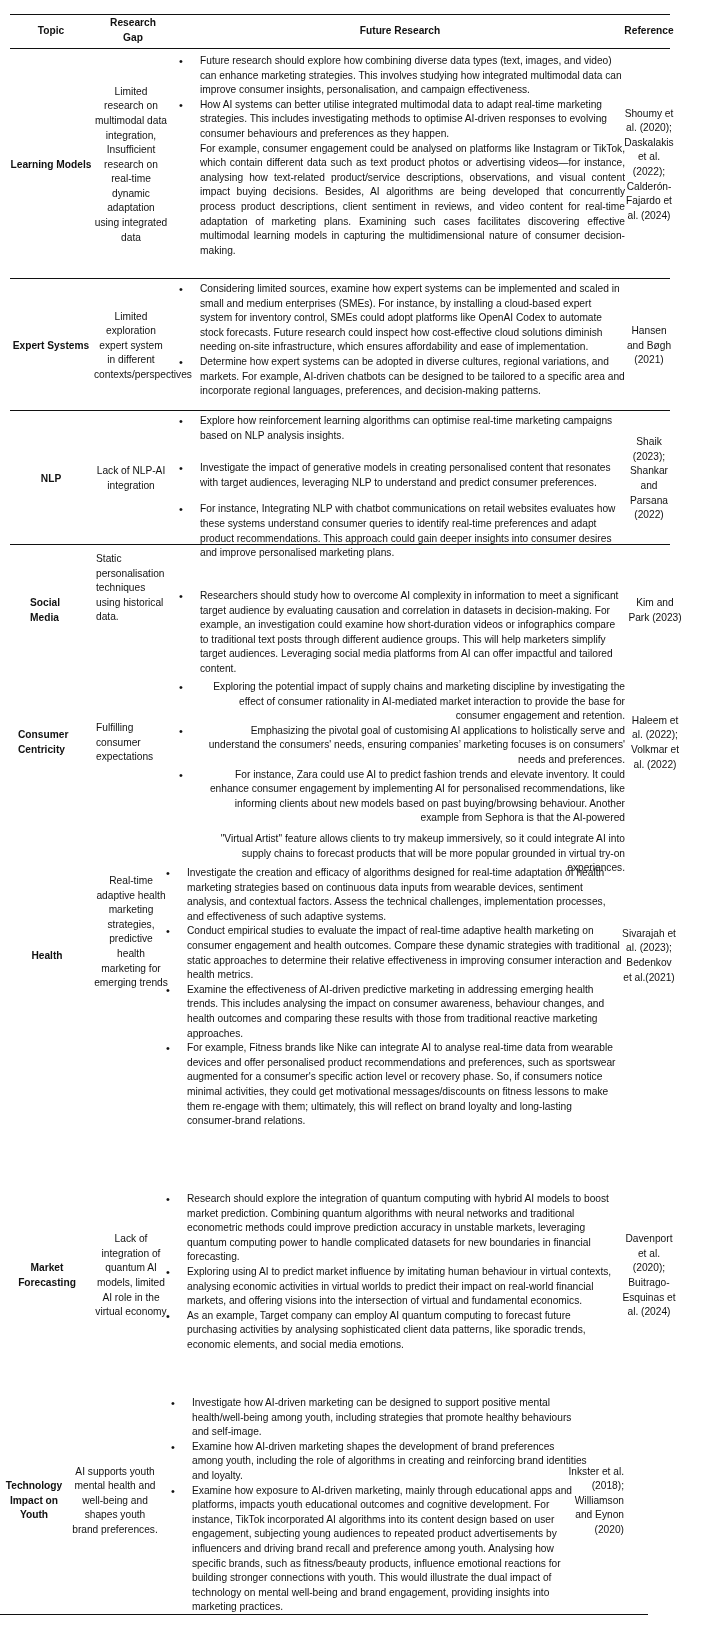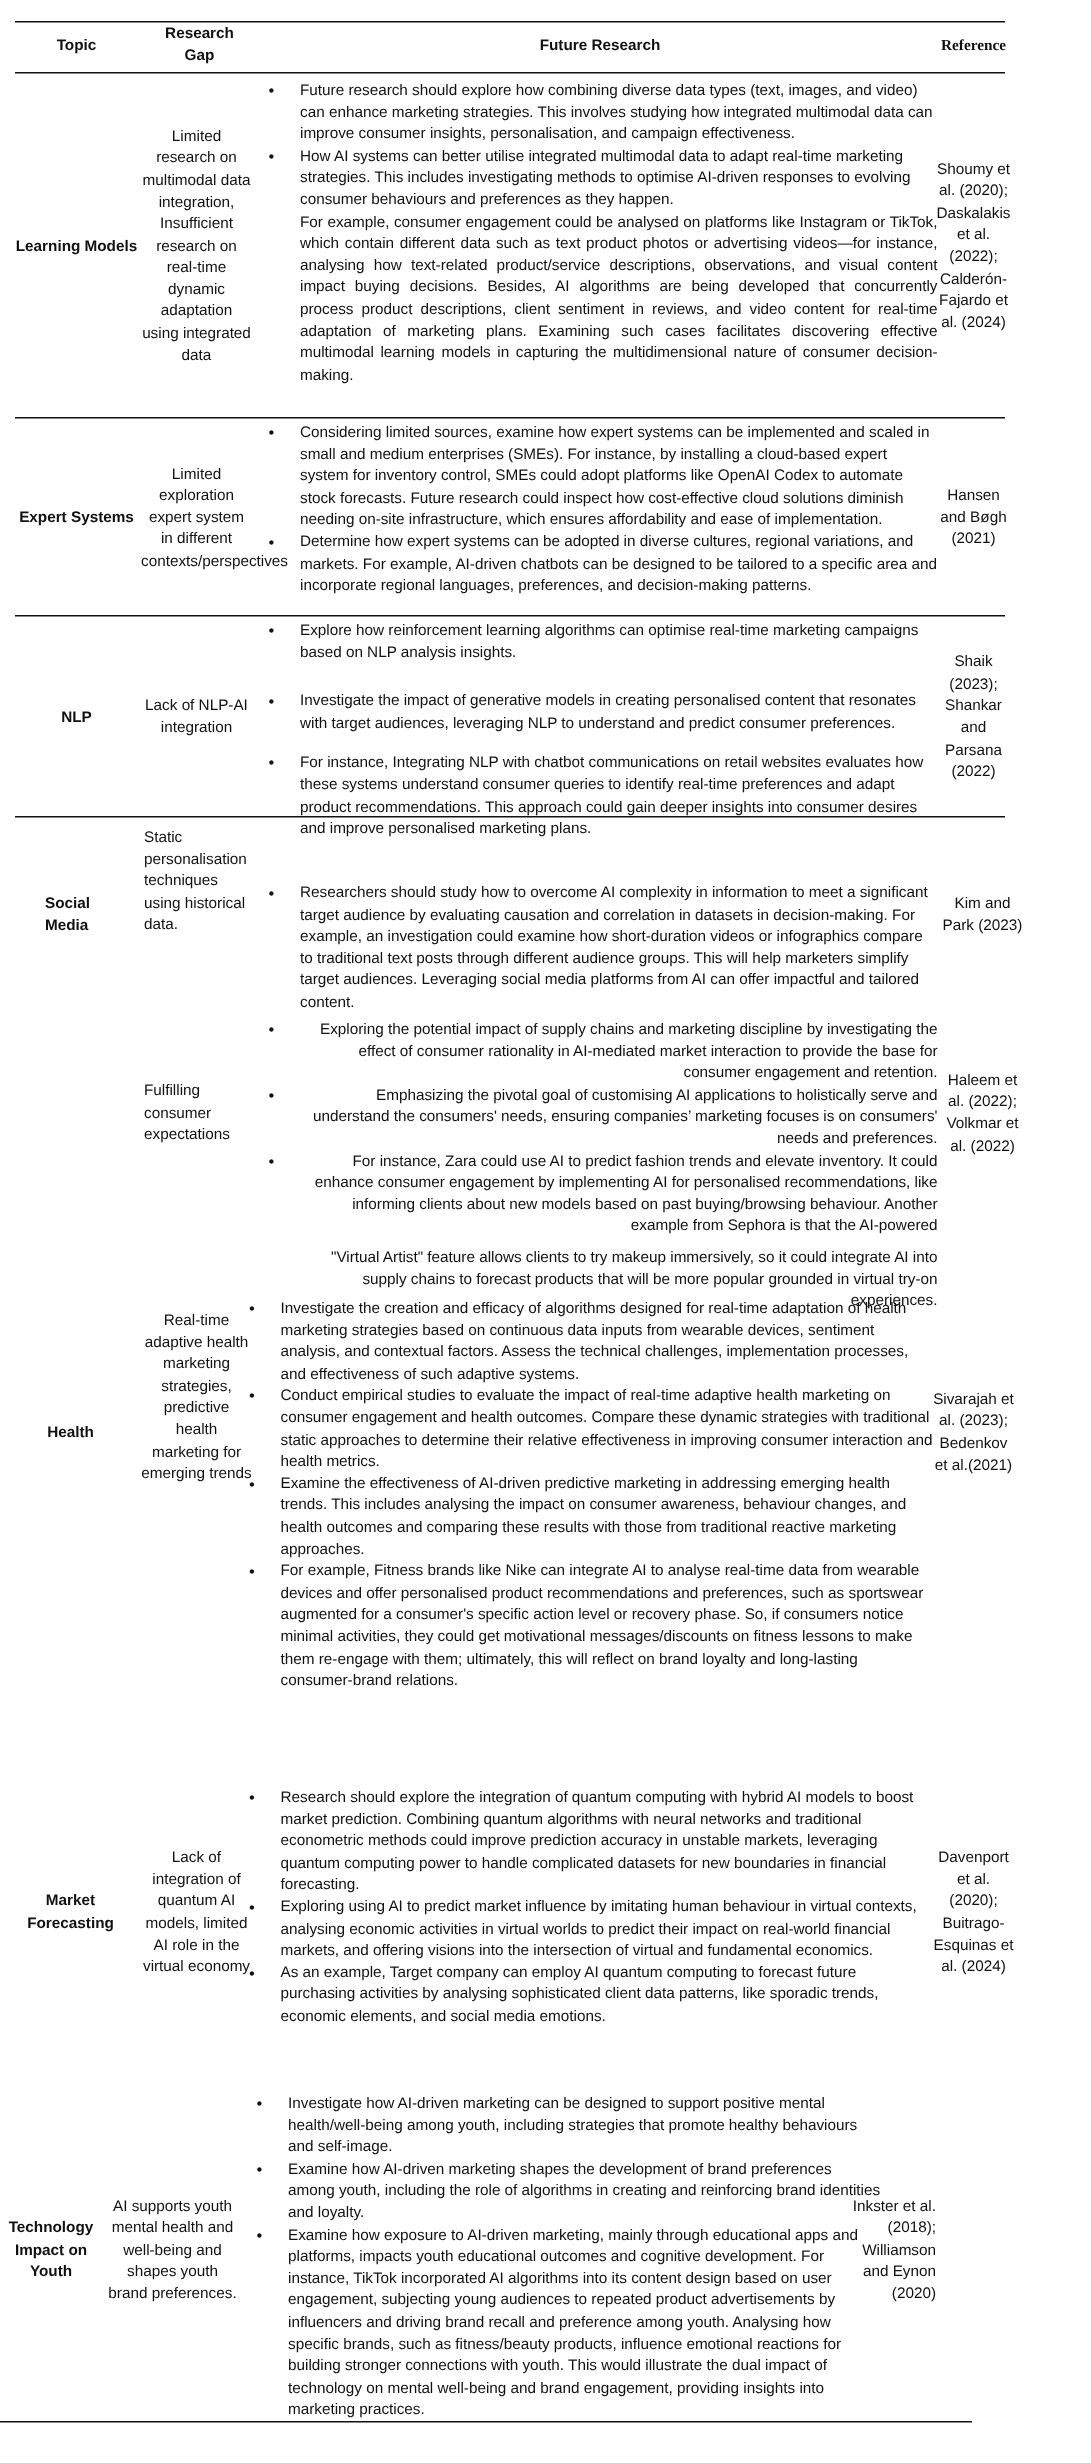"Reference" div.cell { font-family: Liberation Serif, serif -> none }
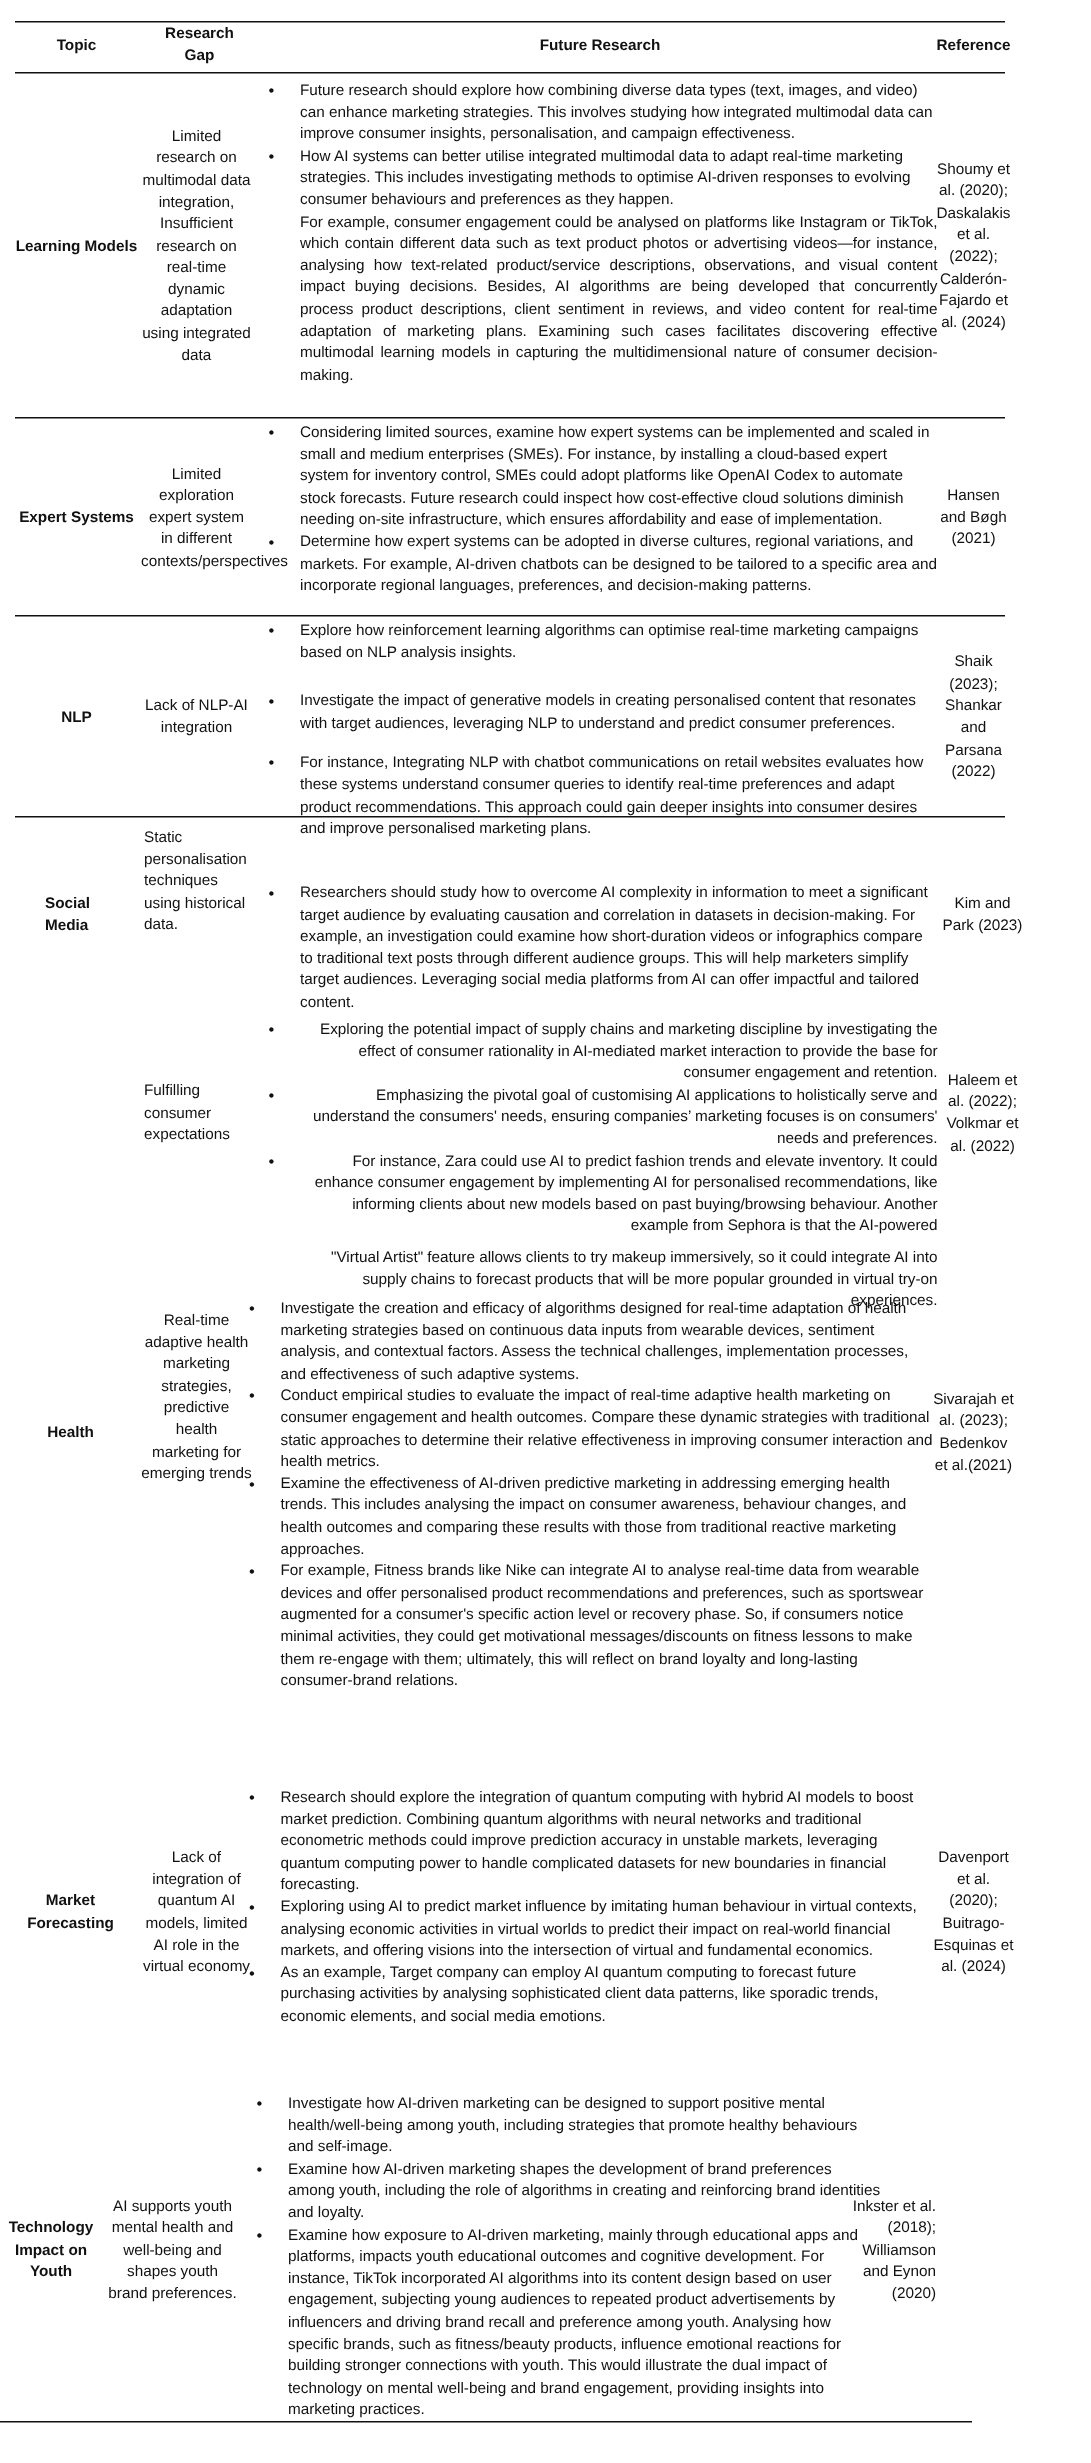"Consumer Centricity" div.cell { html: none -> <div>Consumer Centricity</div> }
